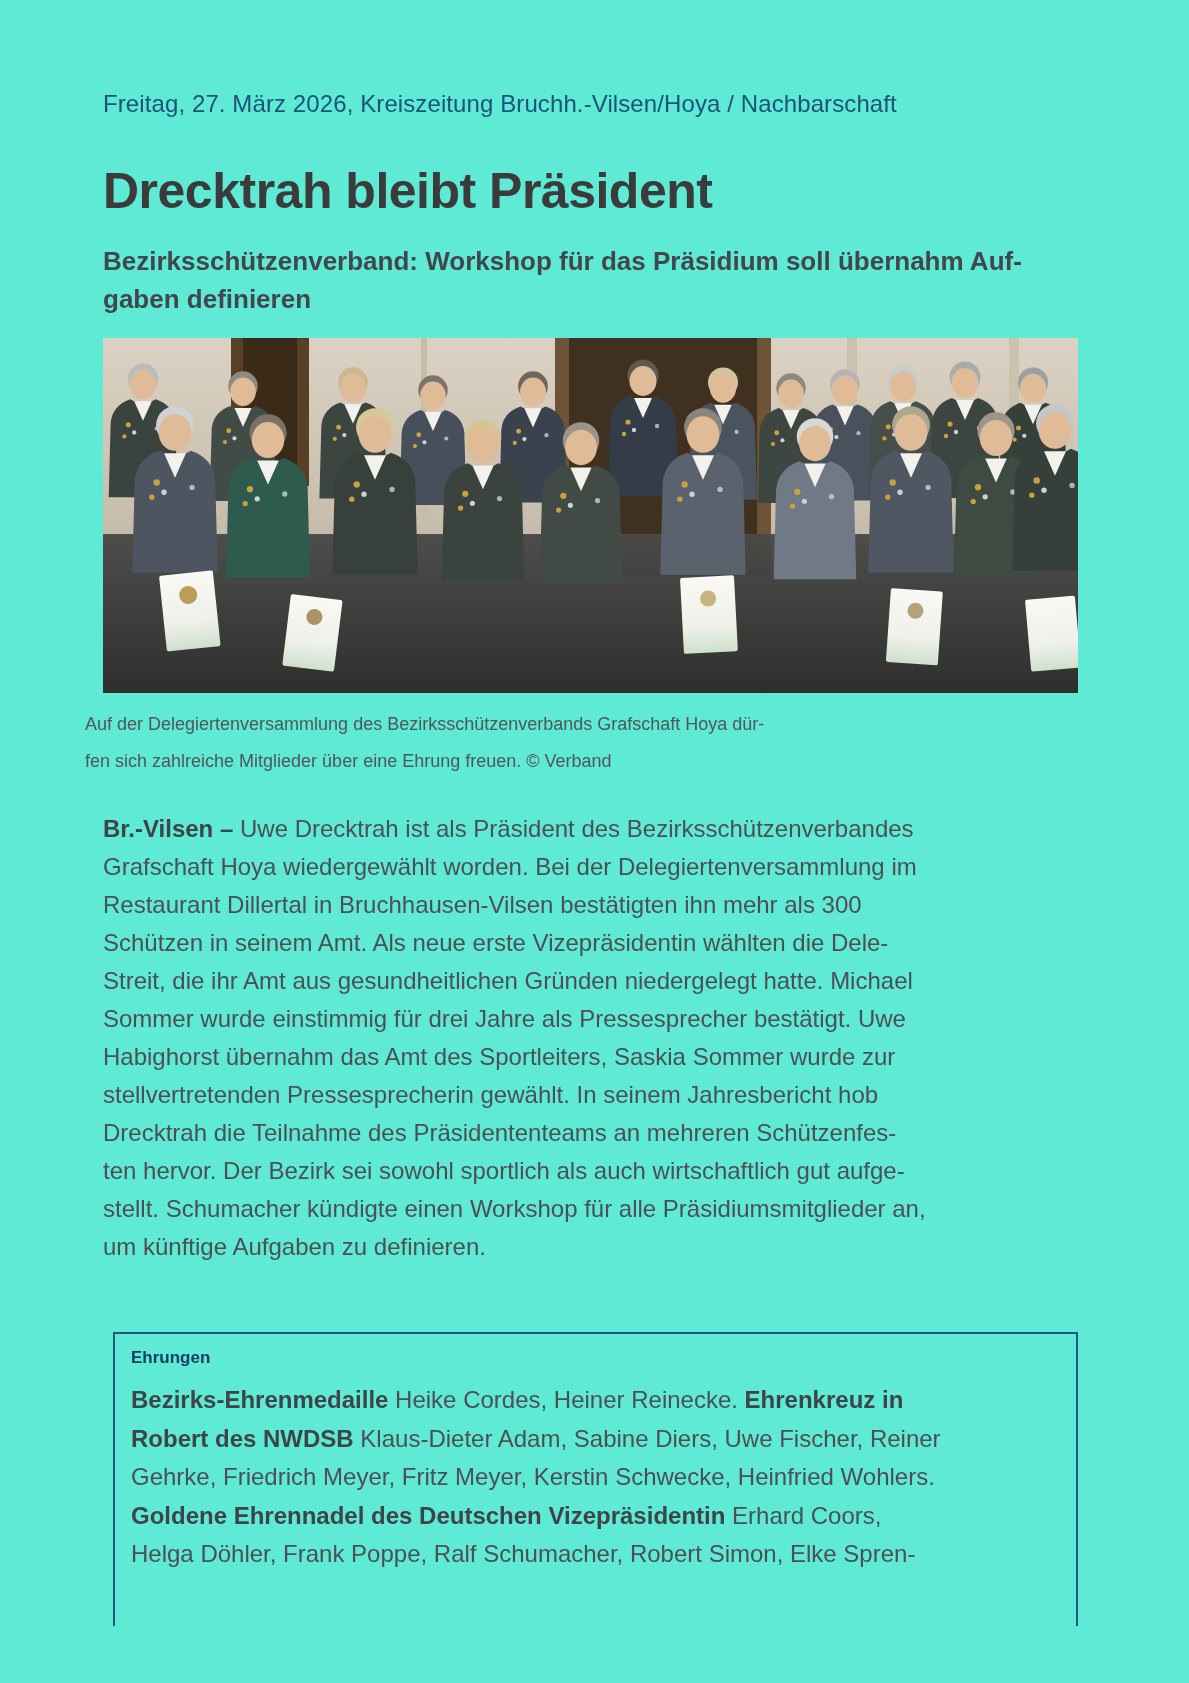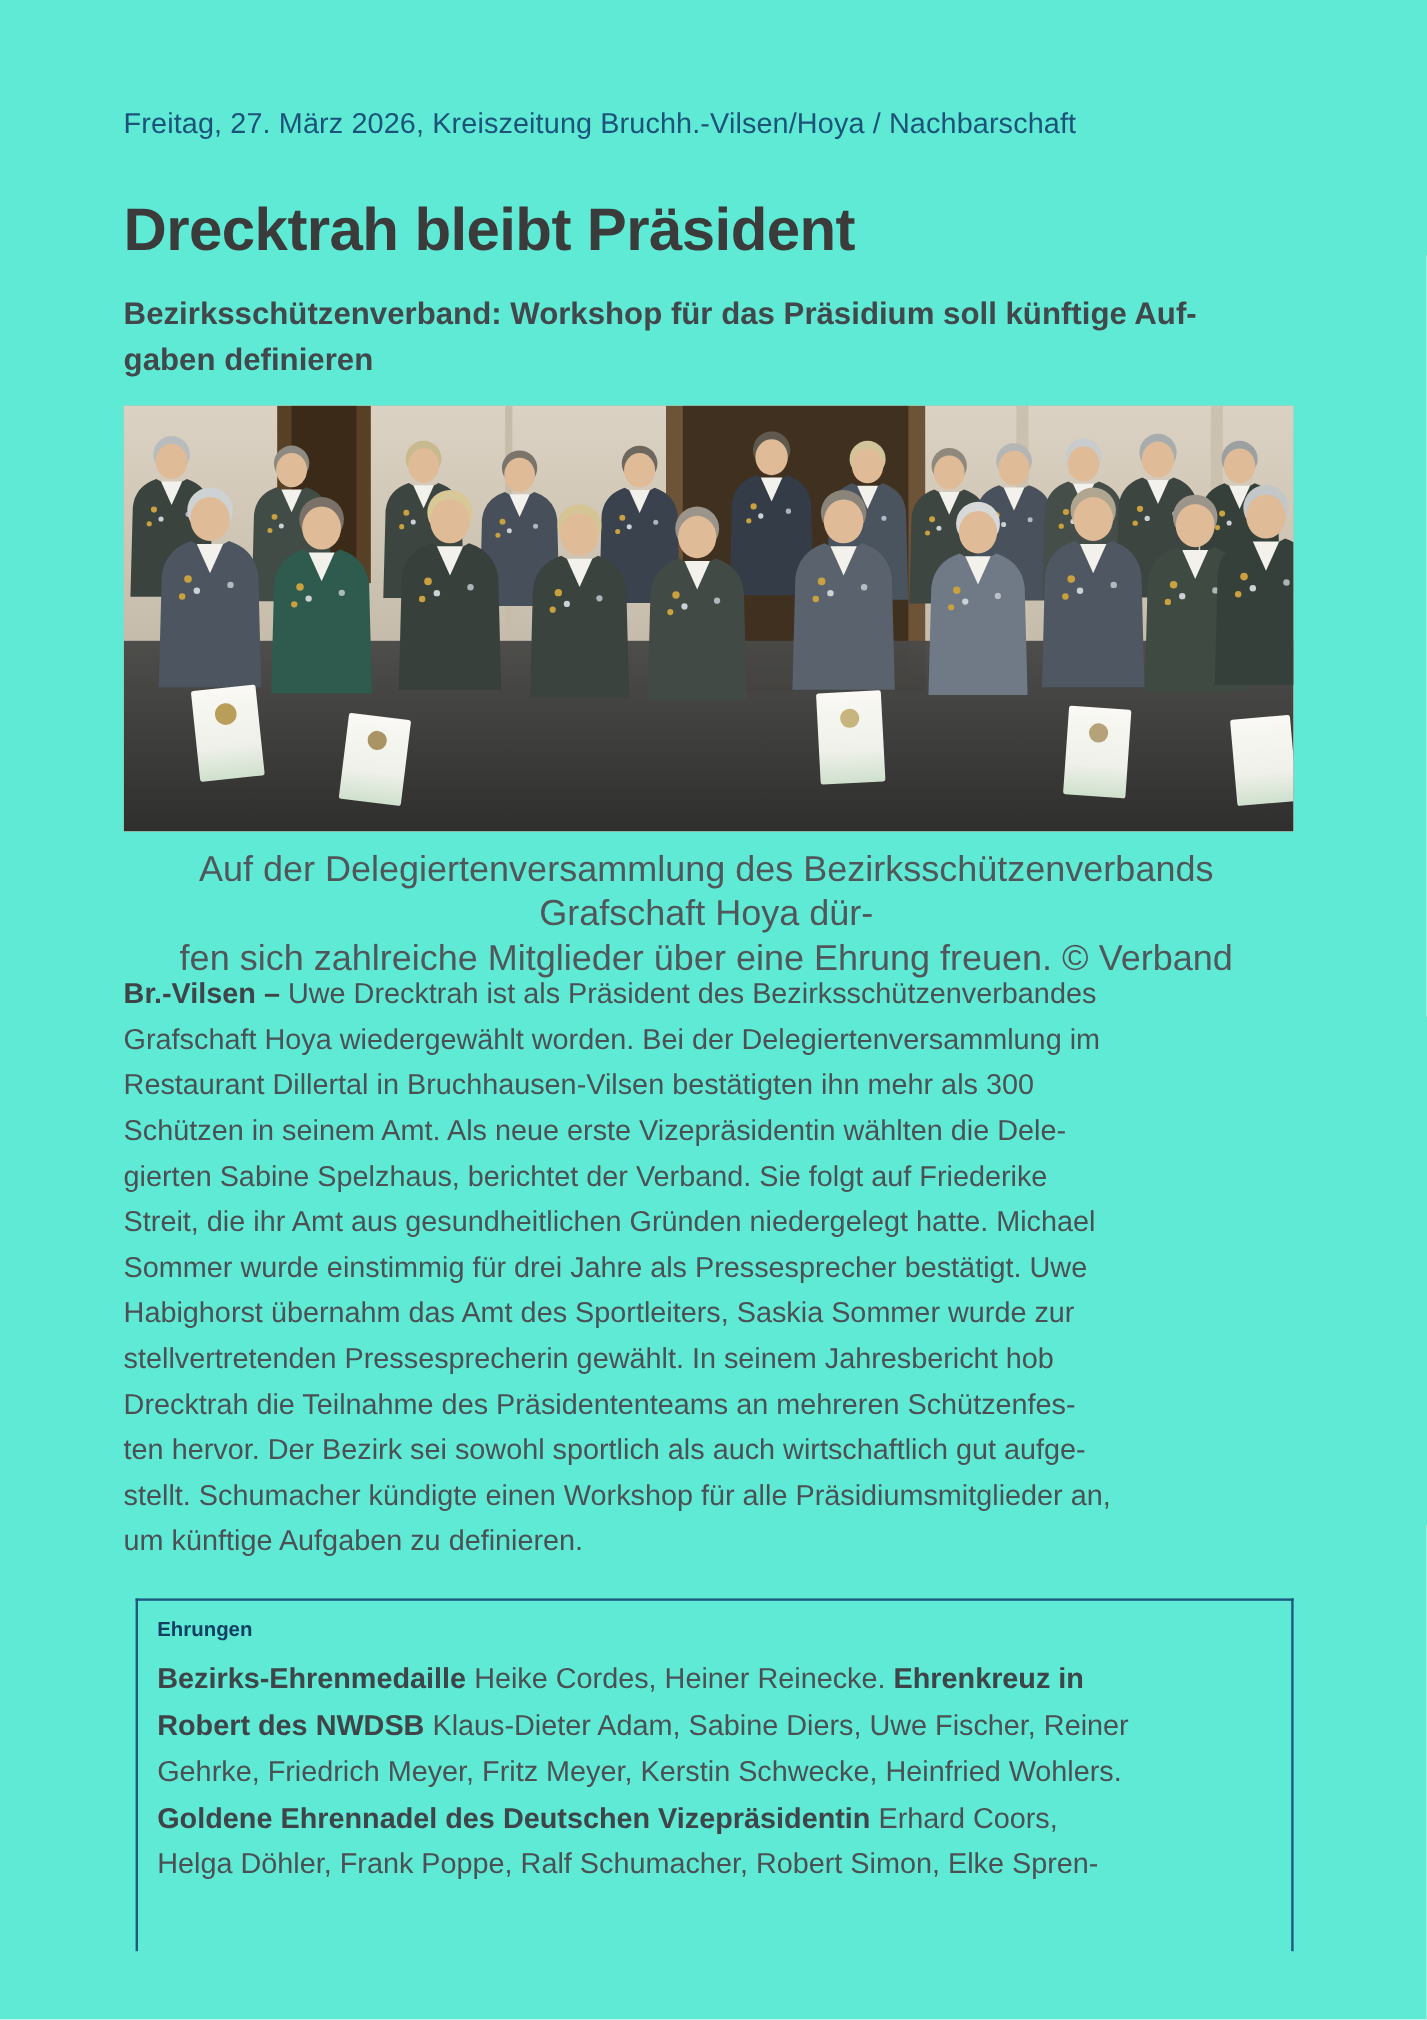"Bezirksschützenverband: Workshop für das" div.tline { text: künftige -> übernahm }
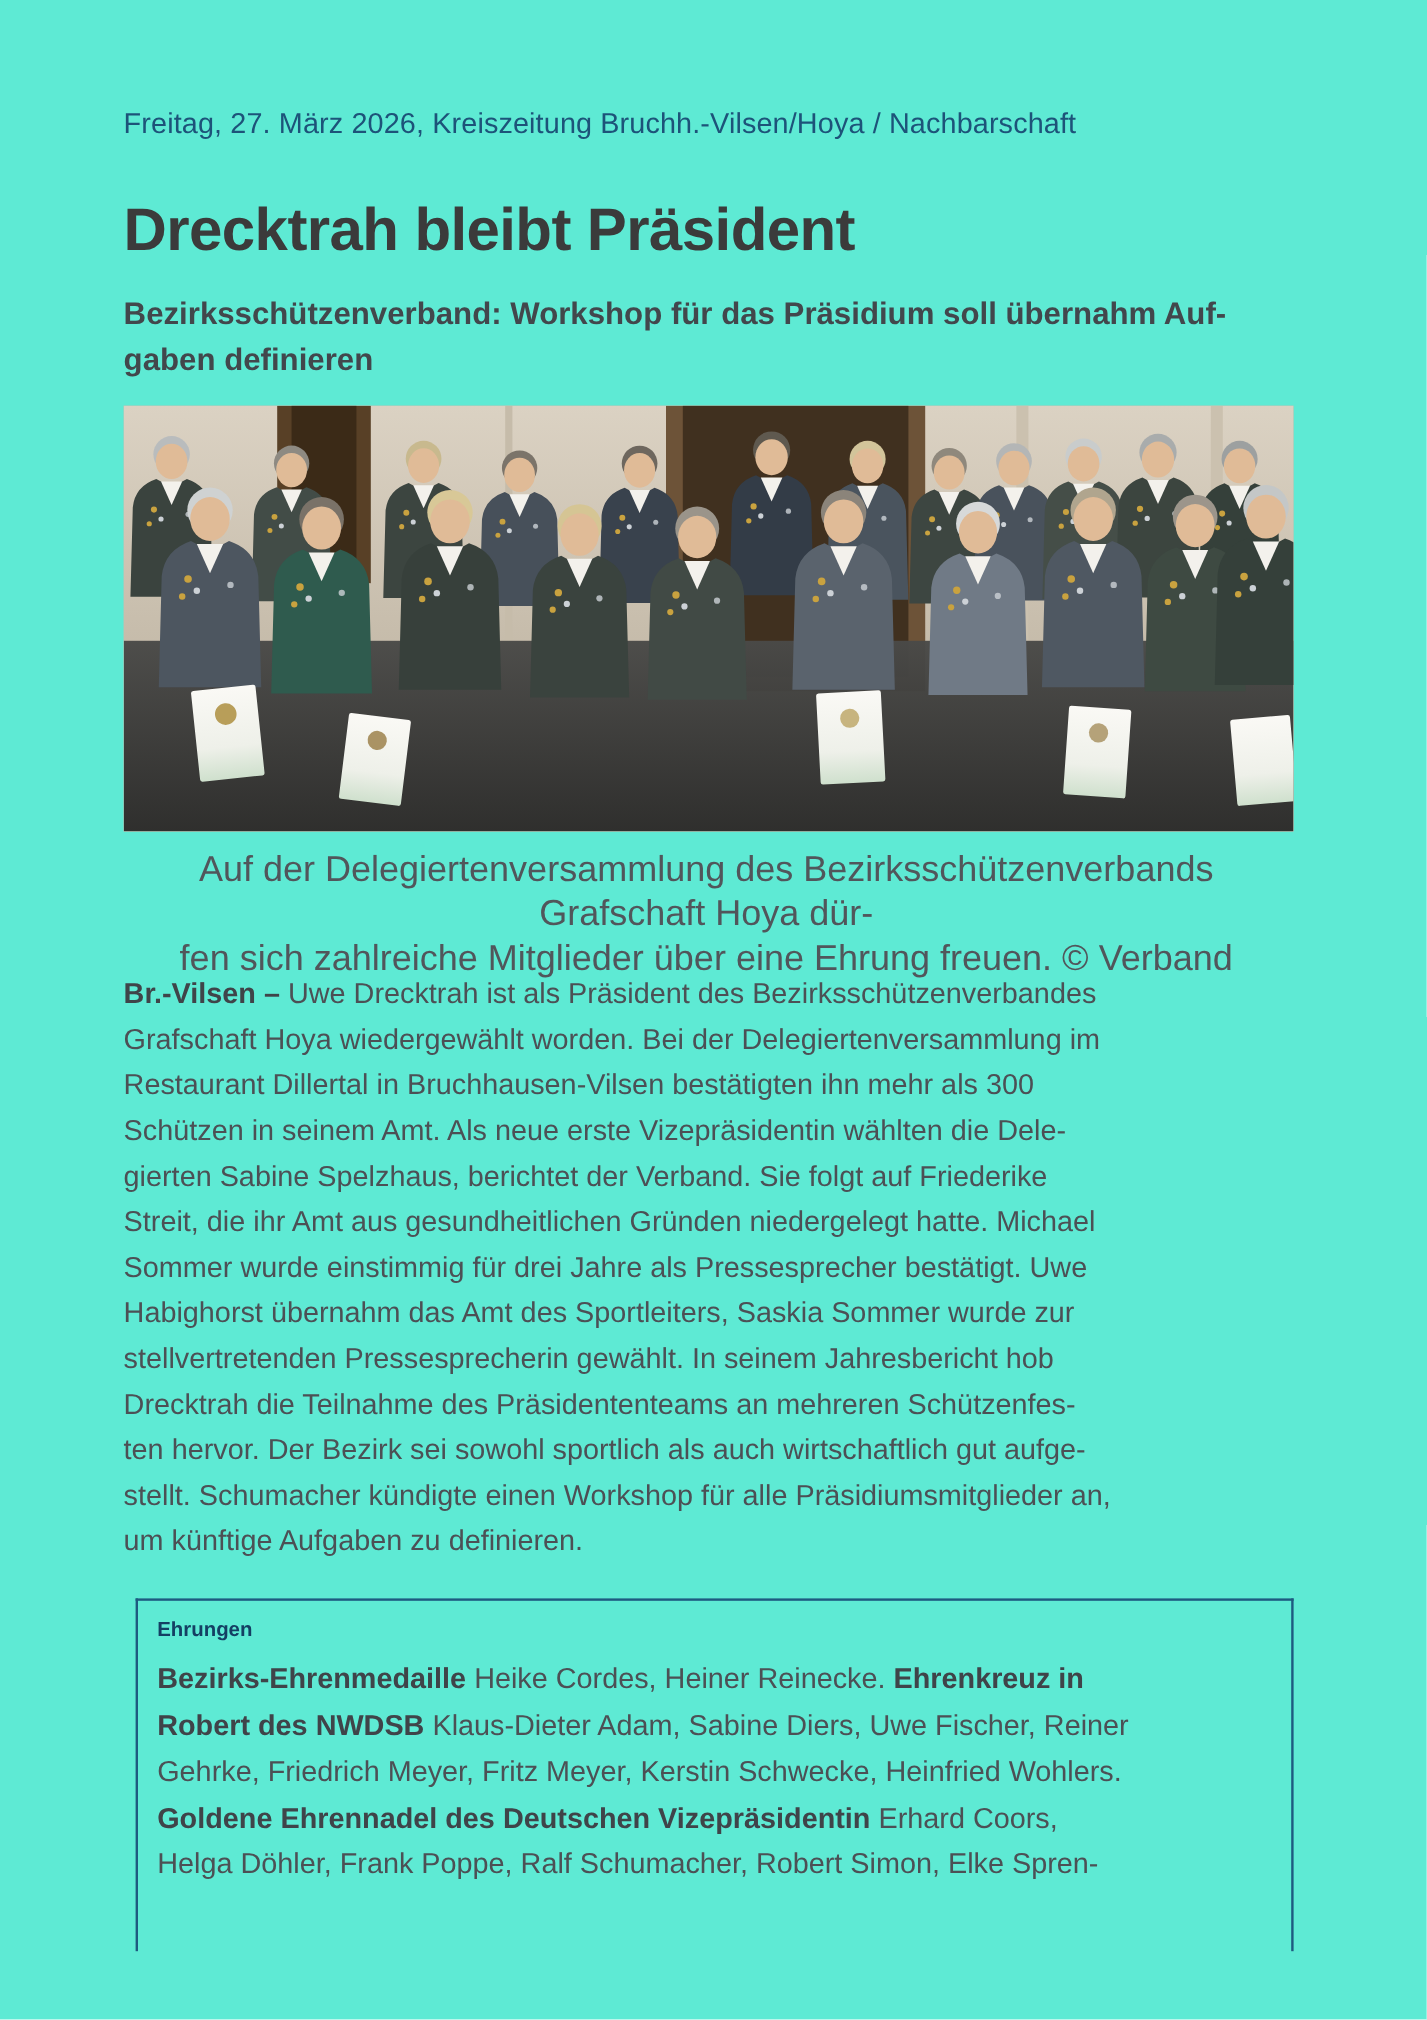"Auf der Delegiertenversammlung des" .caption { font-size: 30px -> 18px; left: 101px -> 85px; text-align: center -> none }
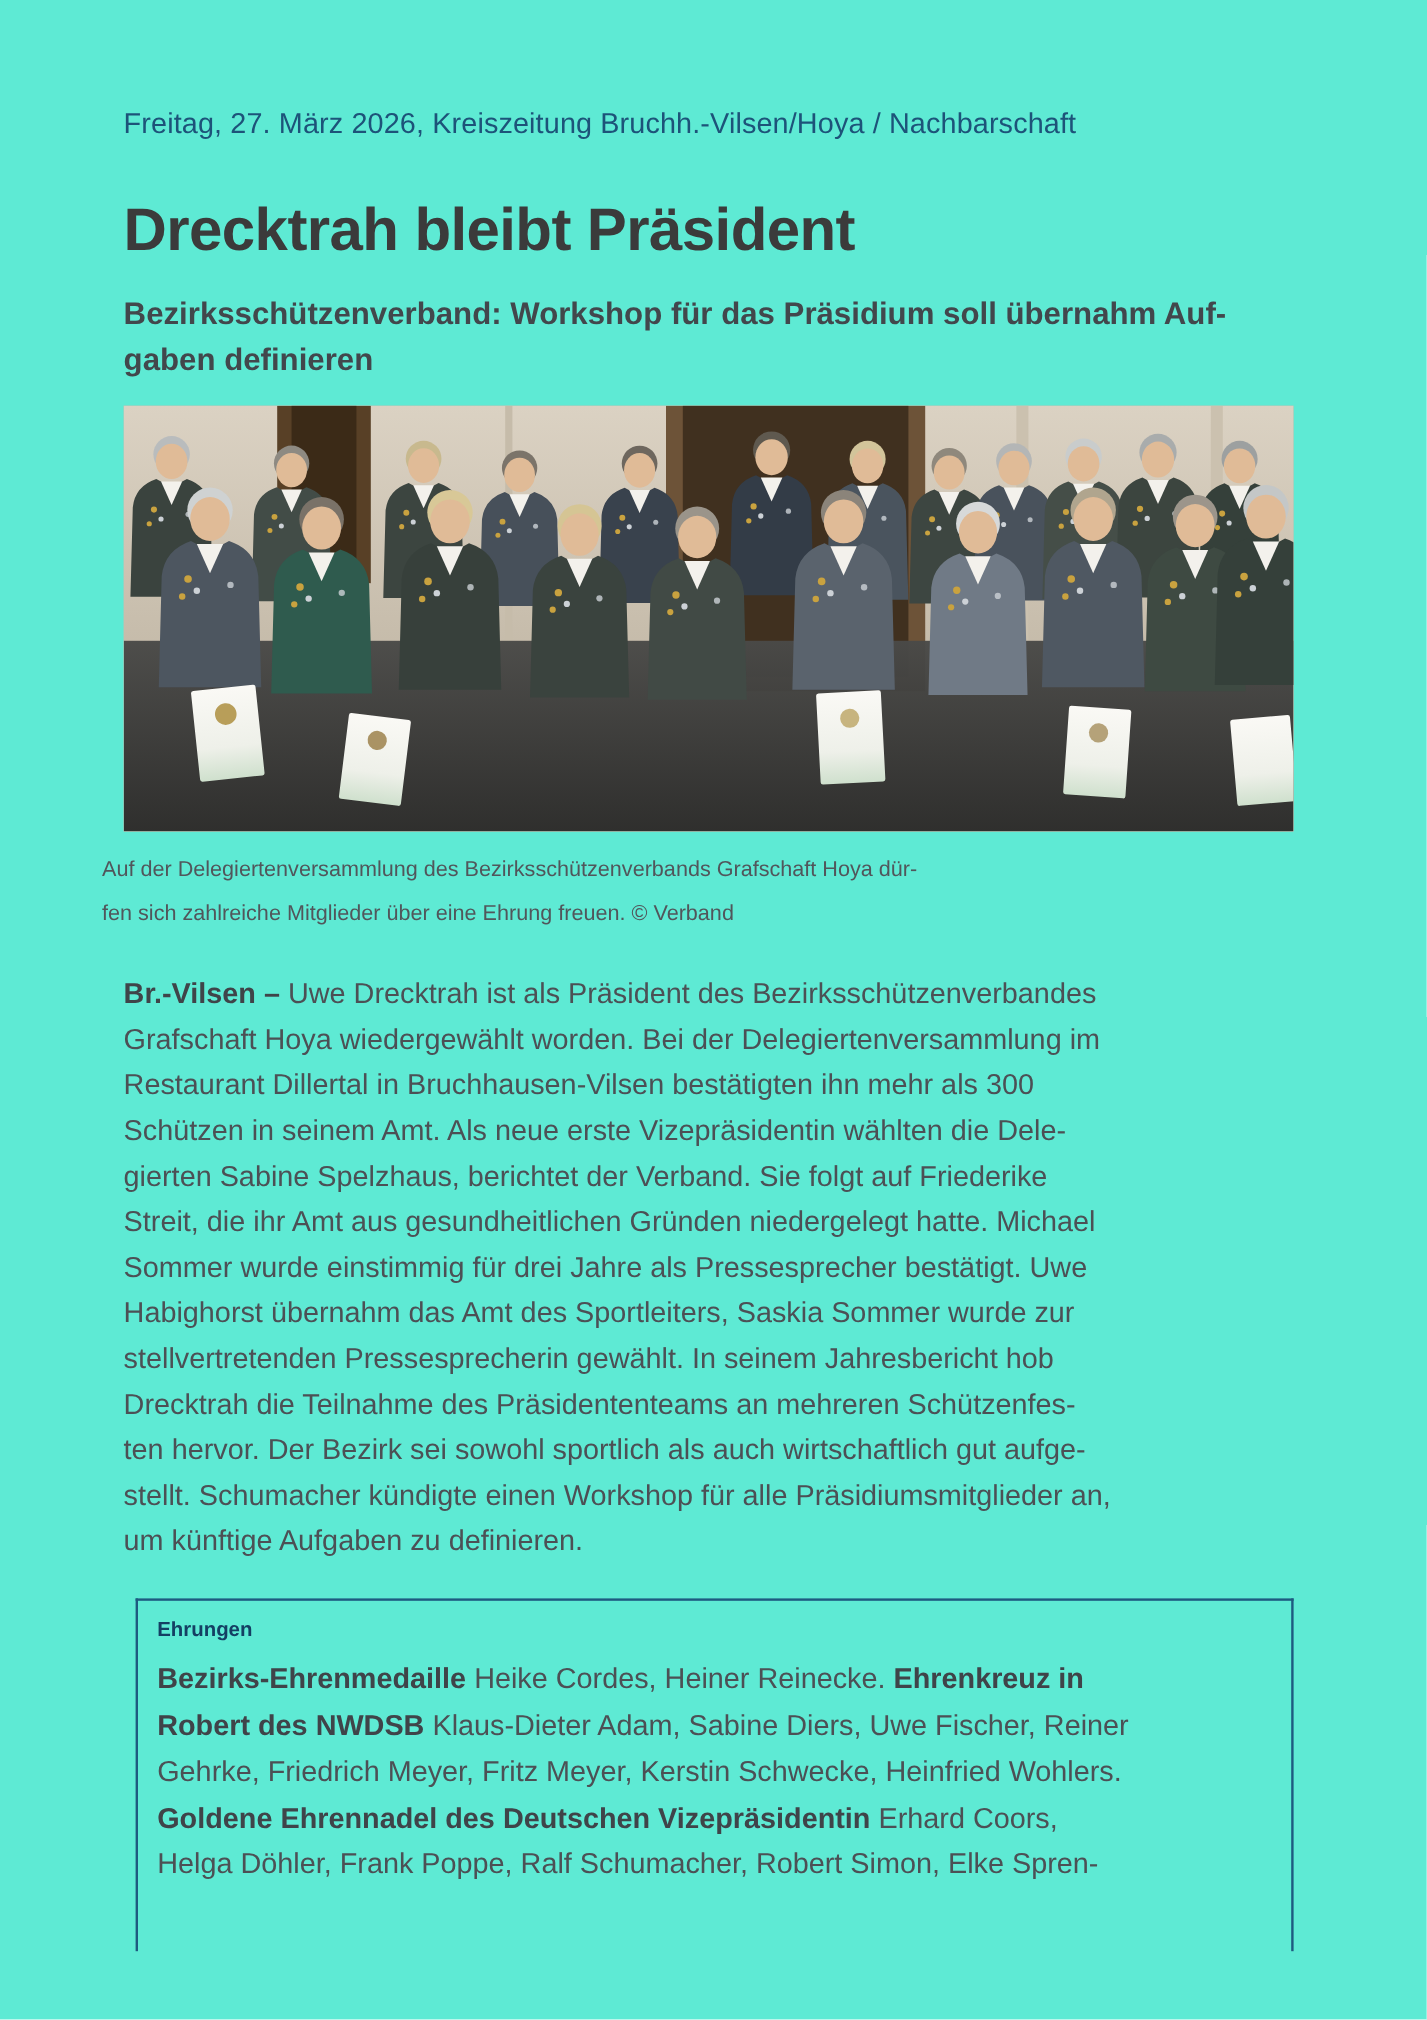"gierten Sabine Spelzhaus, berichtet der" div.tline { html: <div><span>gierten Sabine Spelzhaus, berichtet der Verband. Sie folgt auf Friederike</span></div> -> none }
